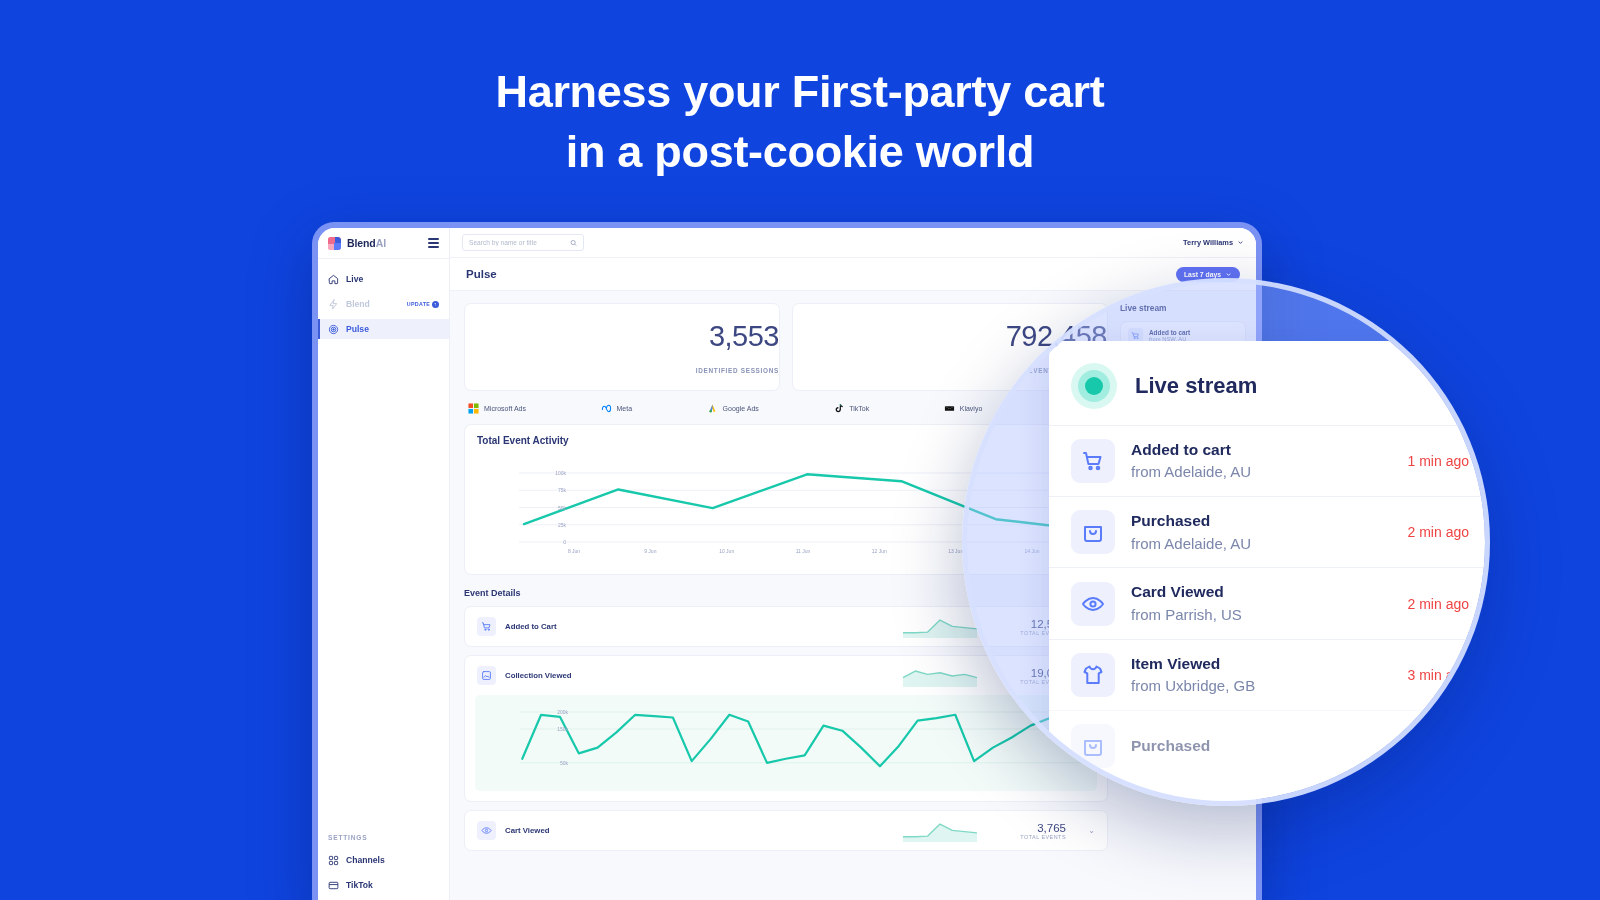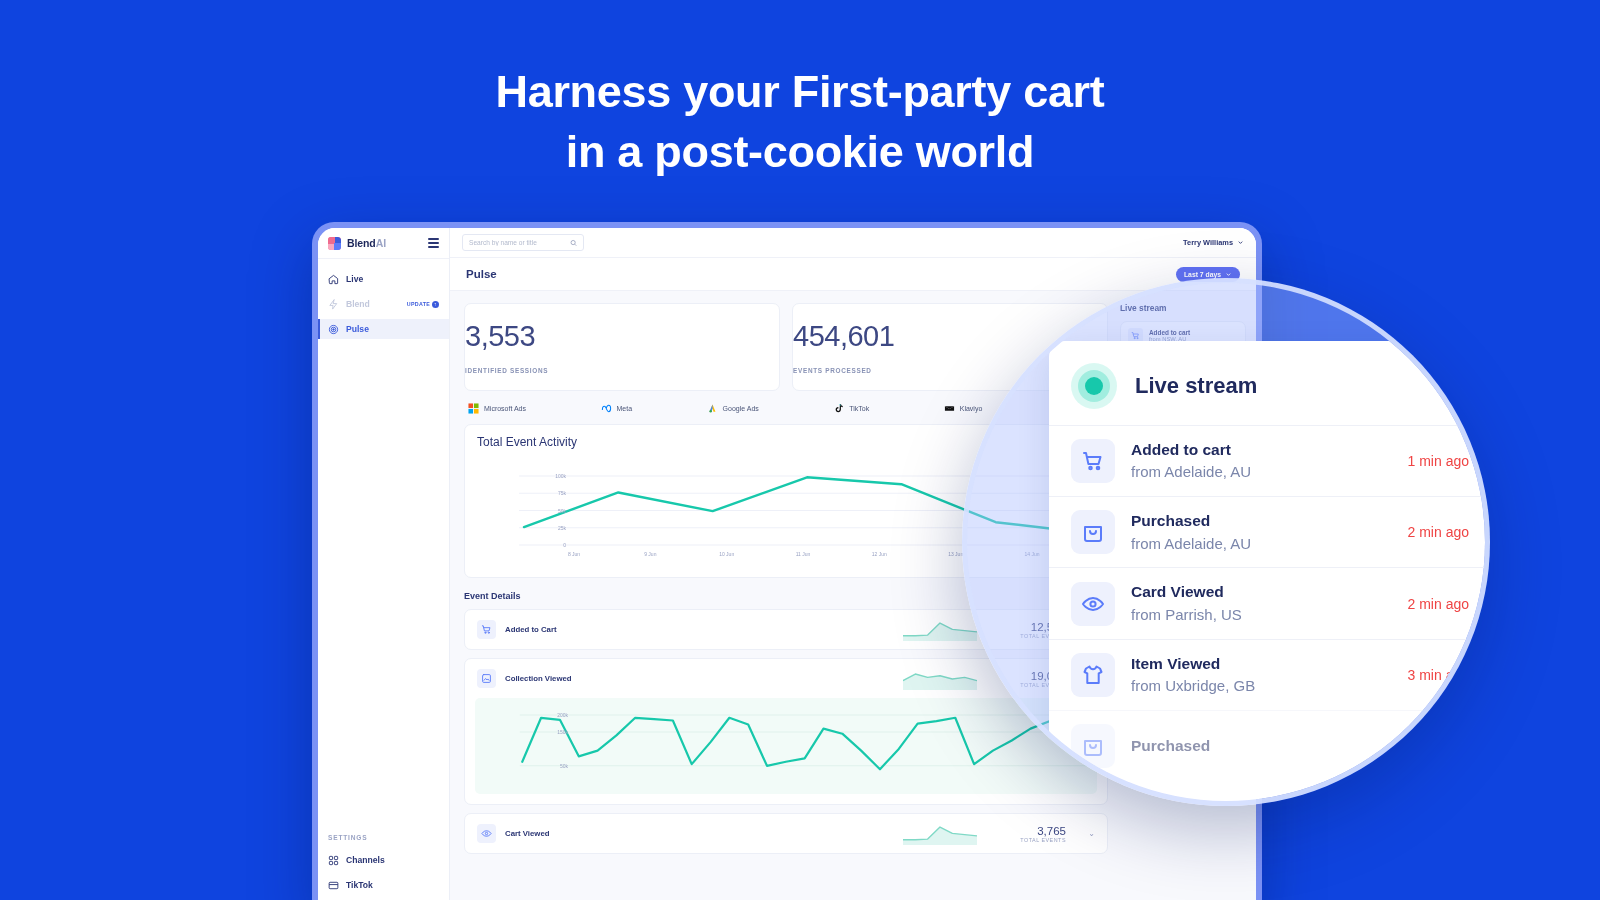"3,553" .stat-card { align-items: flex-start -> flex-end }
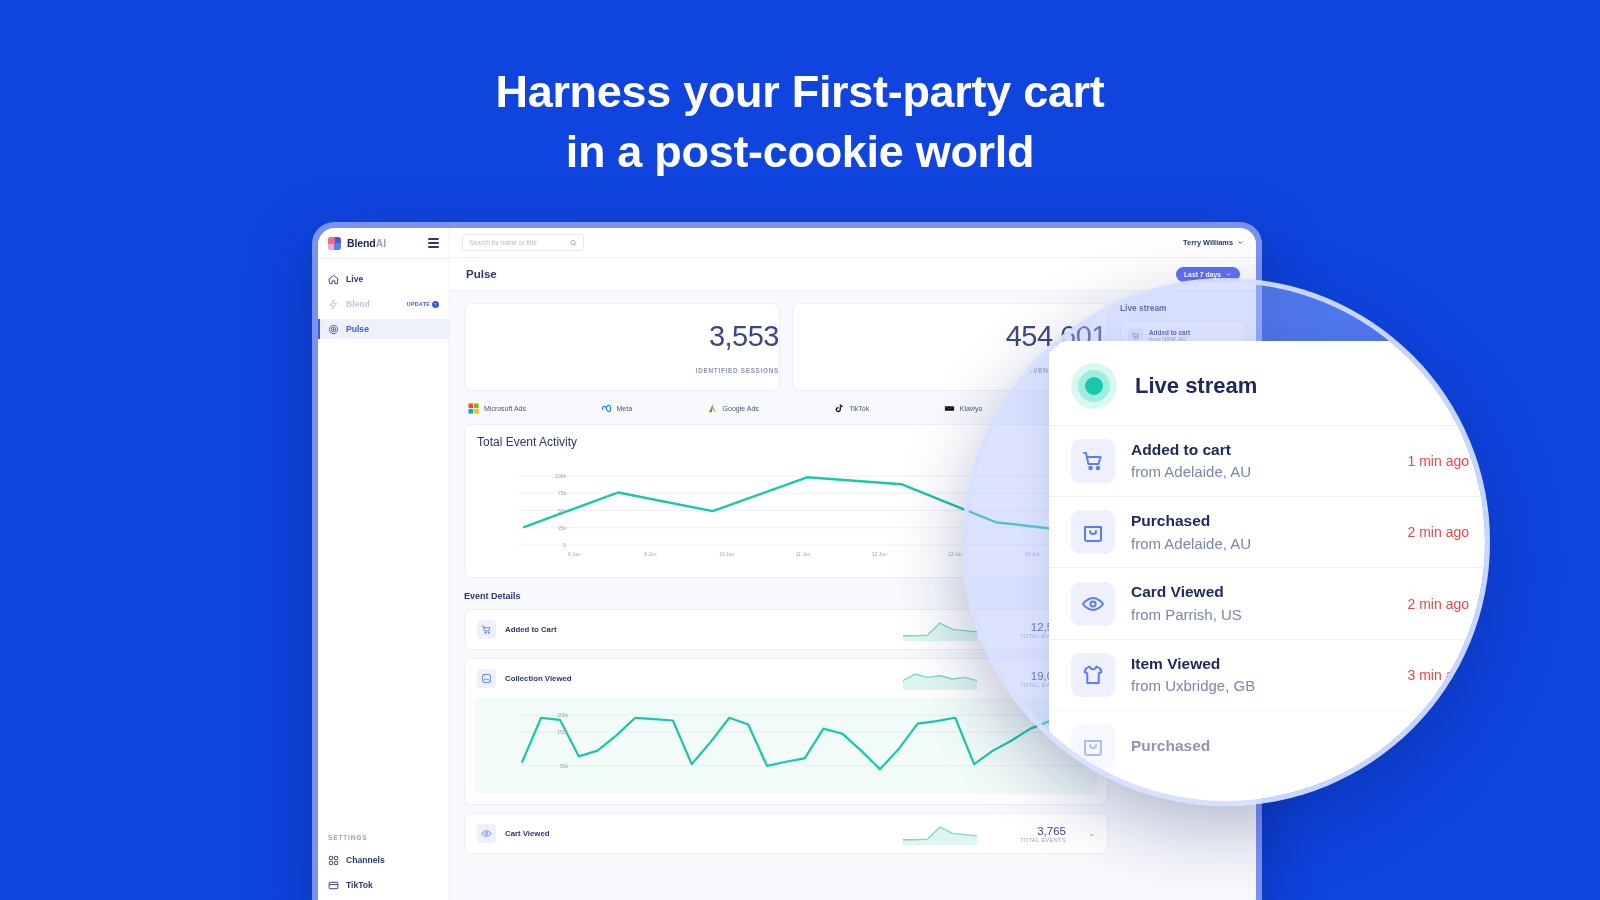"454,601" div.stat-value { text: 454,601 -> 792,458 }
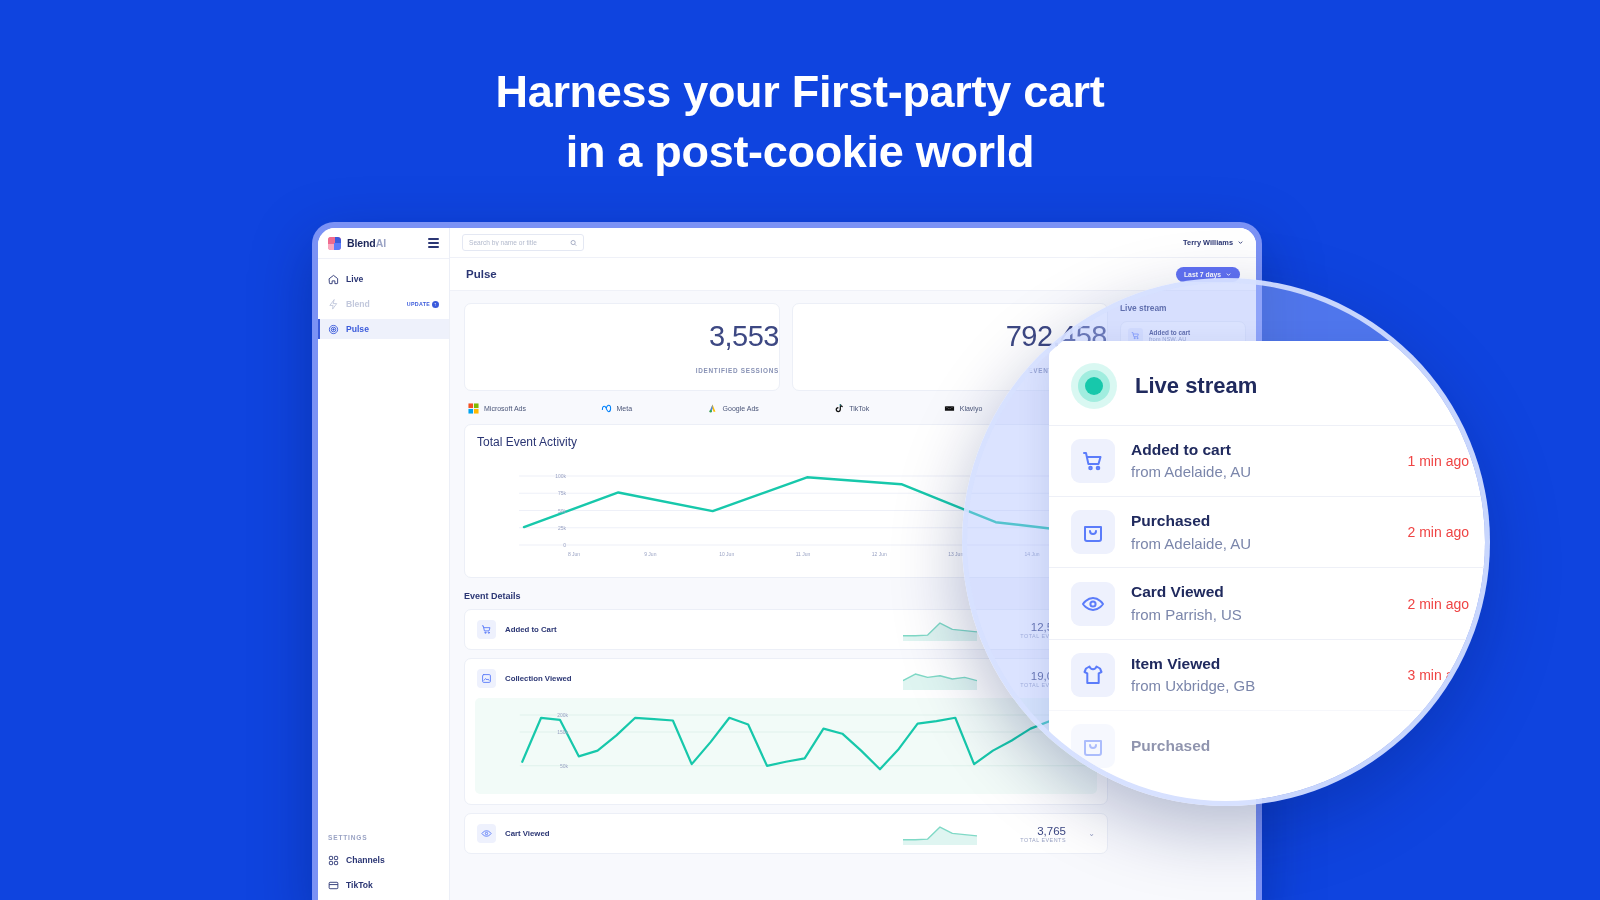"Total Event Activity" .card-title { font-size: 12px -> 10px; font-weight: 400 -> 700 }
